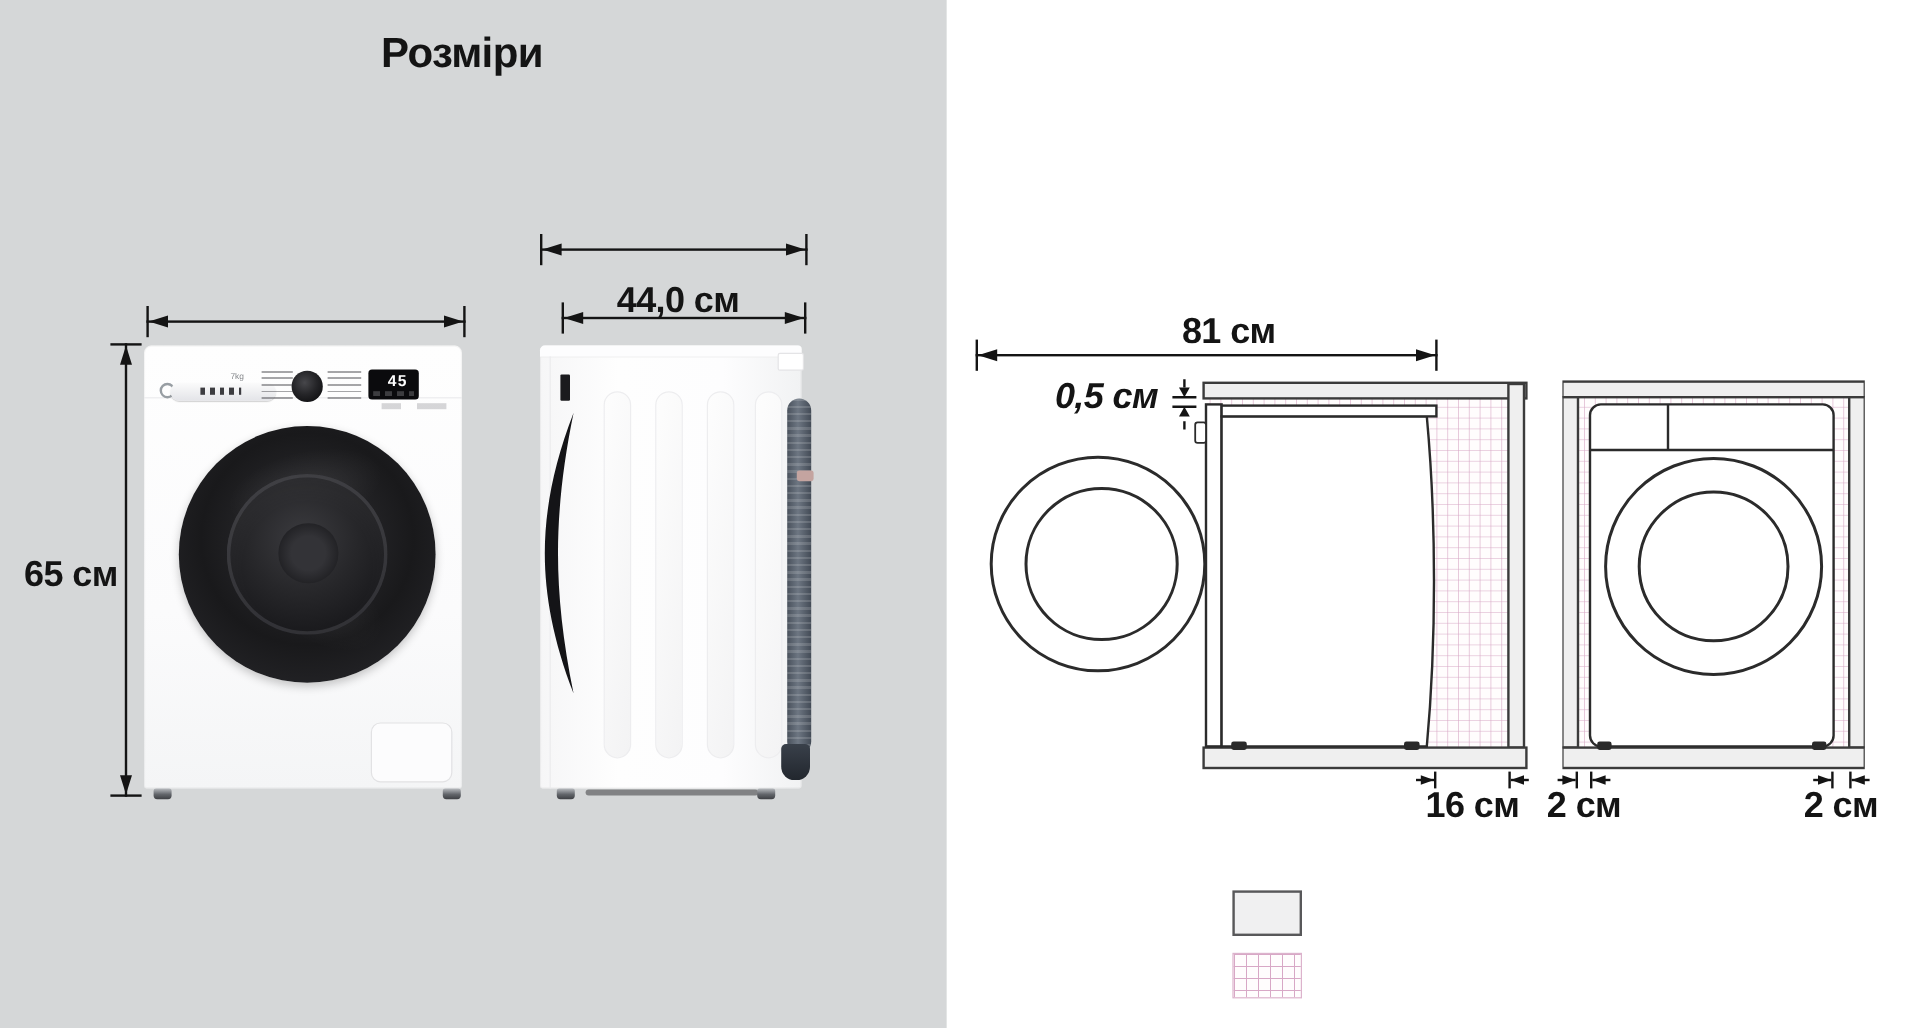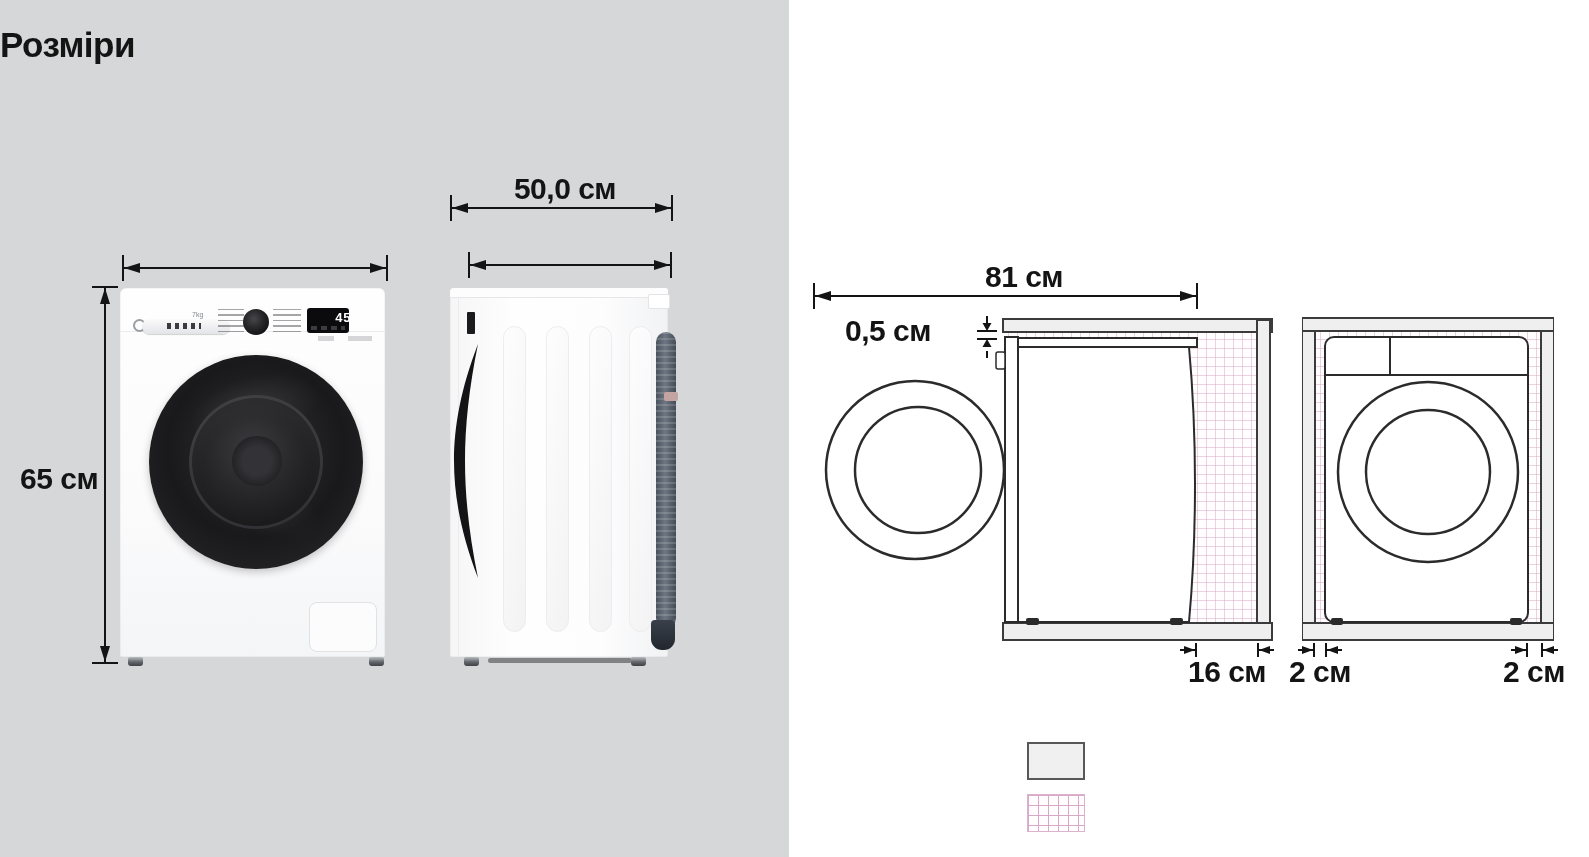"Розміри" .sec-title { text-align: left -> center }
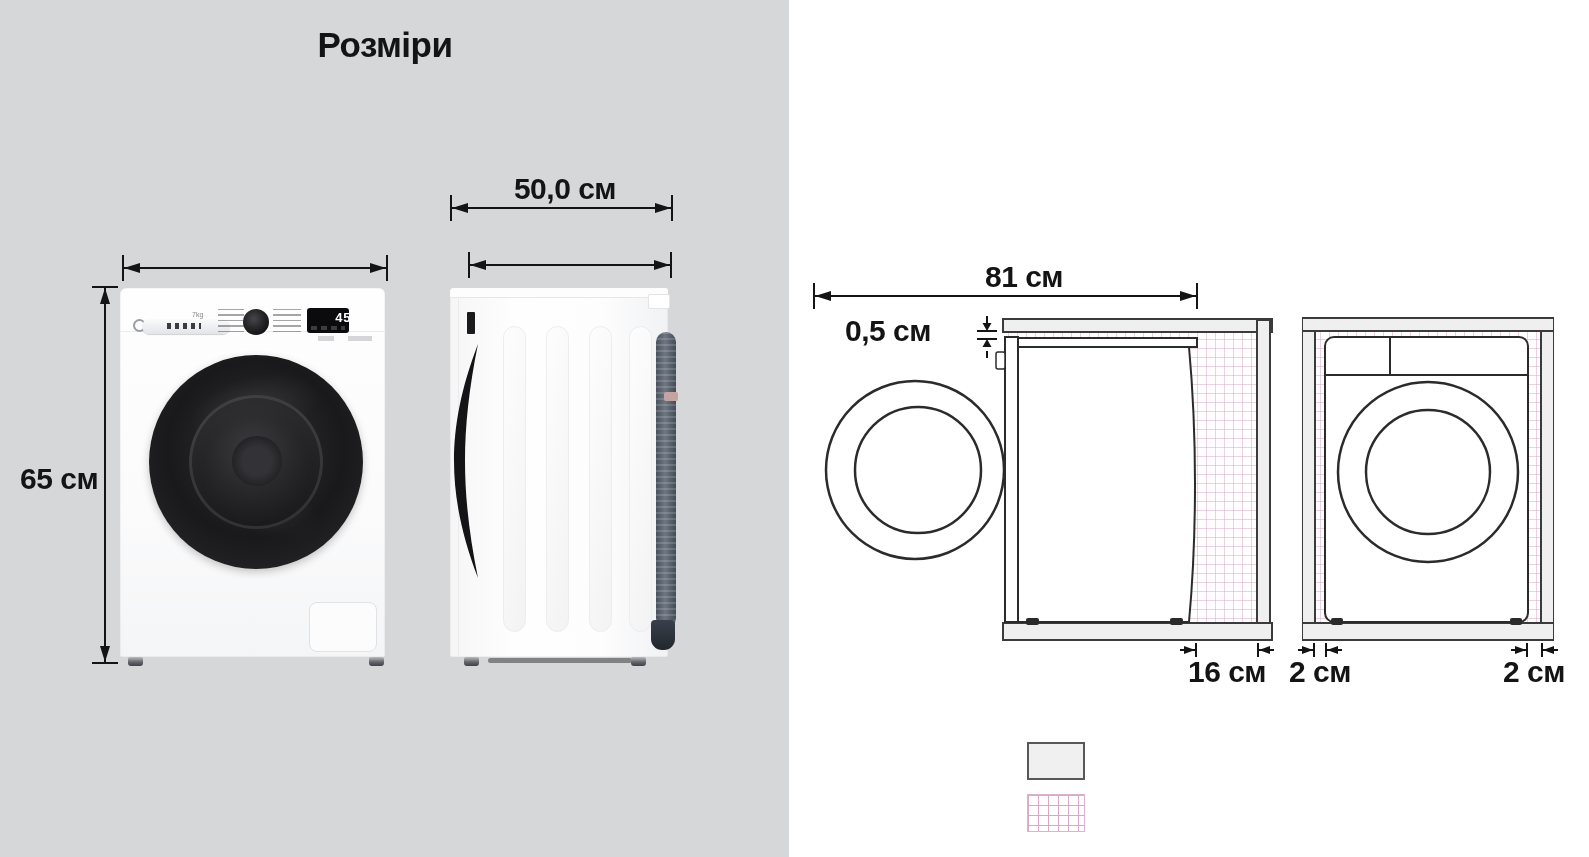"50,0 см" div.dimlbl { html: <div>50,0 см</div> -> none }
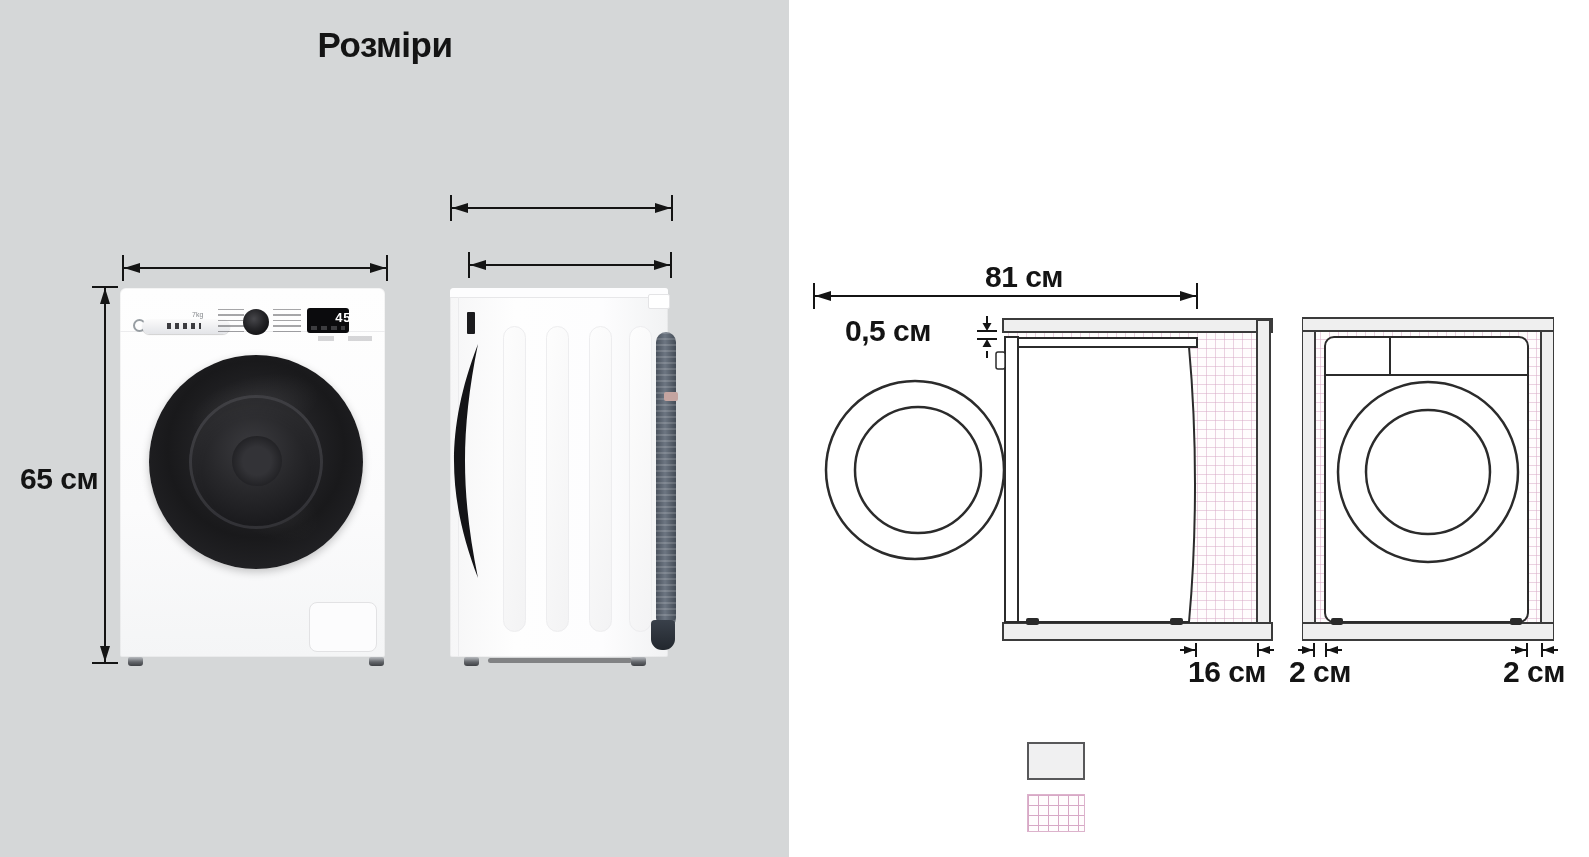"44,0 см" div.dimlbl { html: none -> <div>44,0 см</div> }
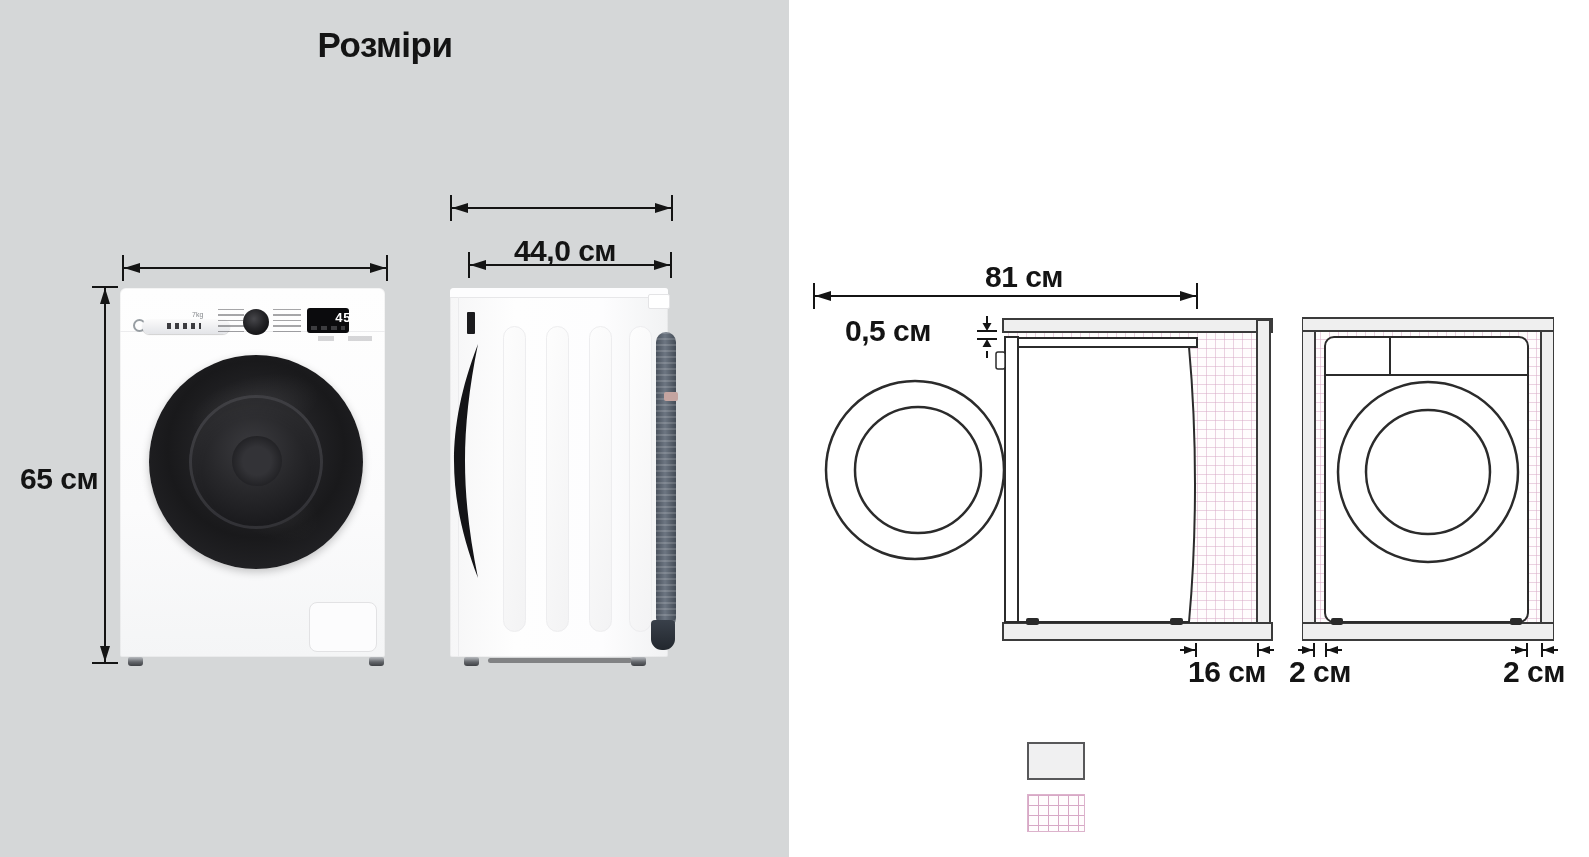"45" .wf-disp .num { margin-left: 12px -> none }
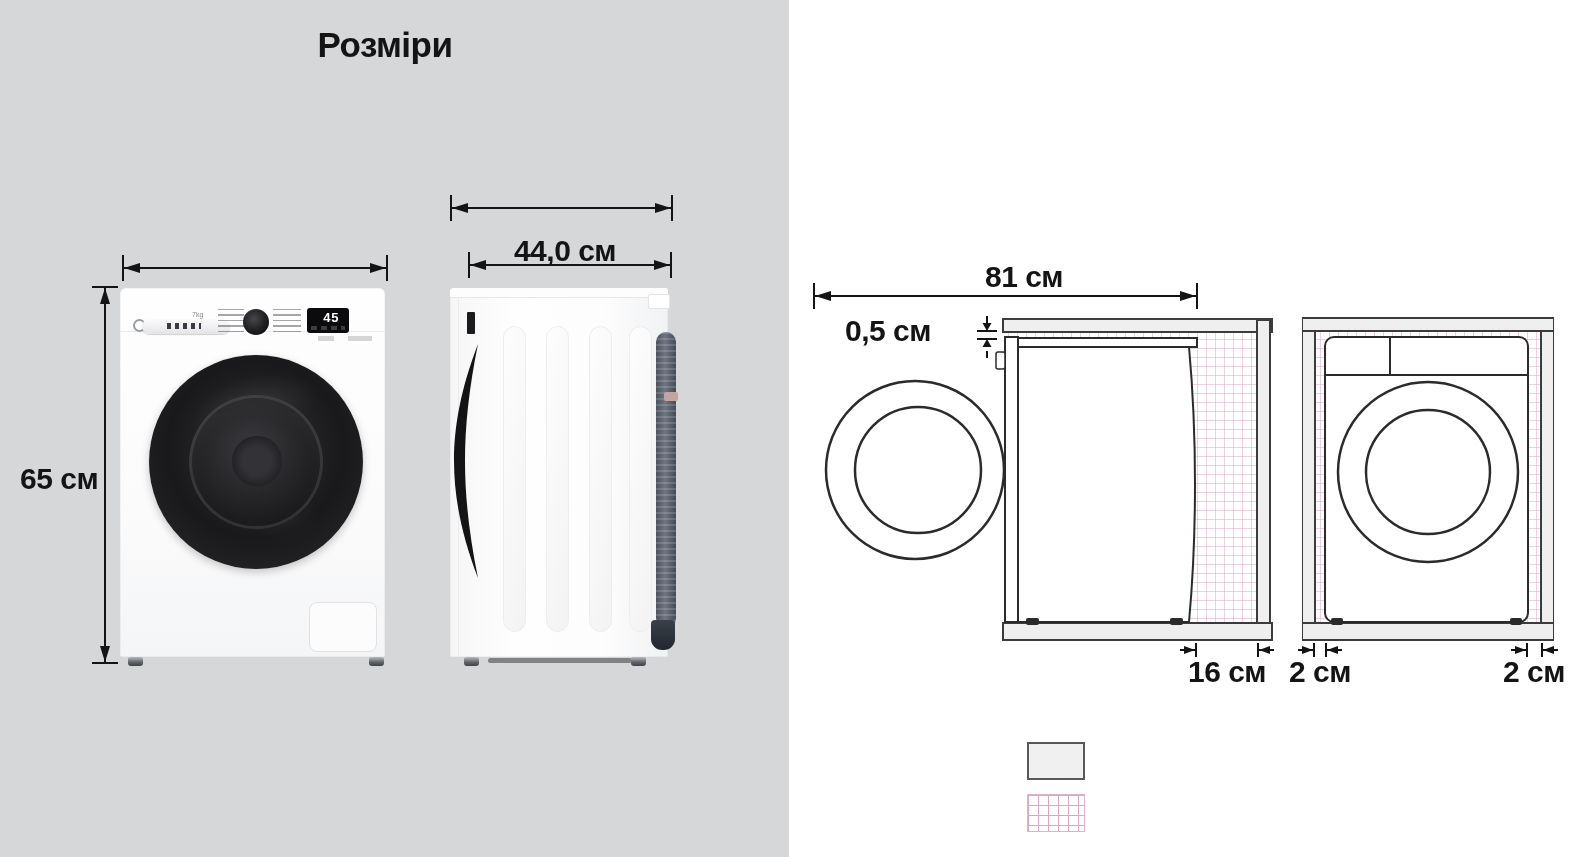"0,5 см" div.dimlbl { font-style: none -> italic; text-align: left -> right }
